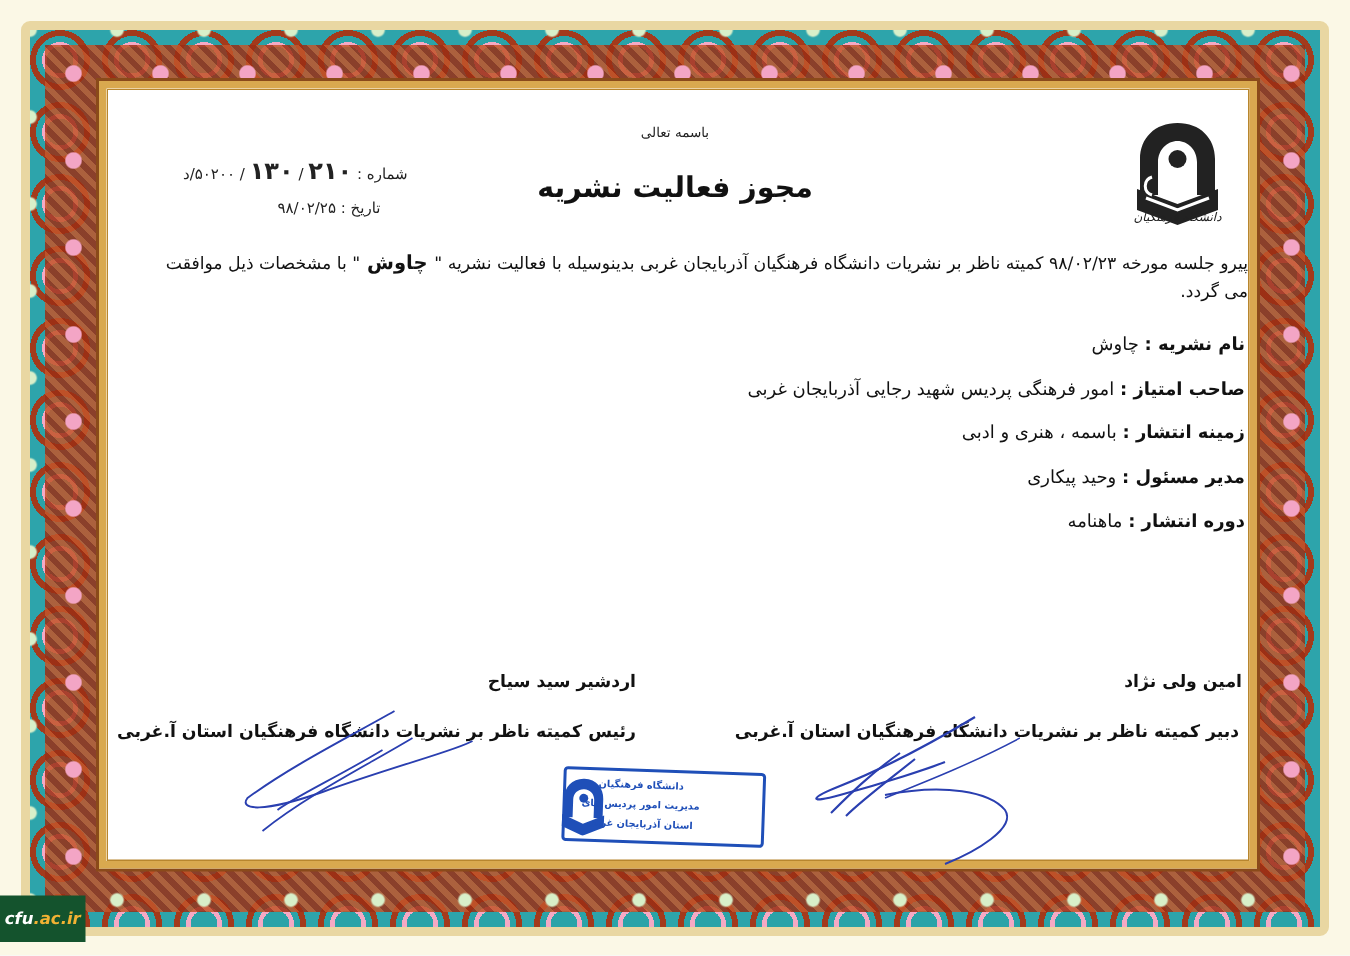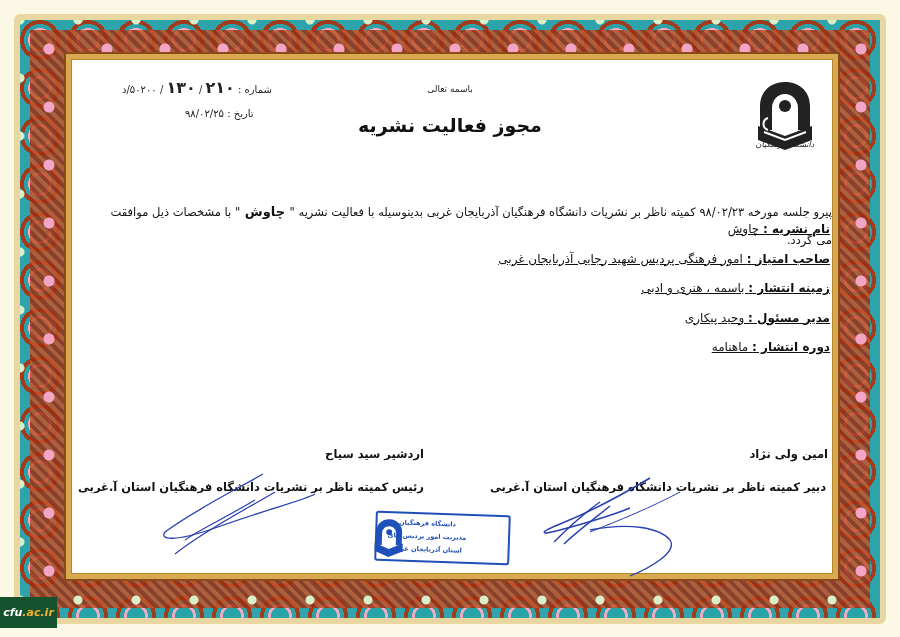"شماره : ۲۱۰ / ۱۳۰" .meta { margin-top: none -> 26px }
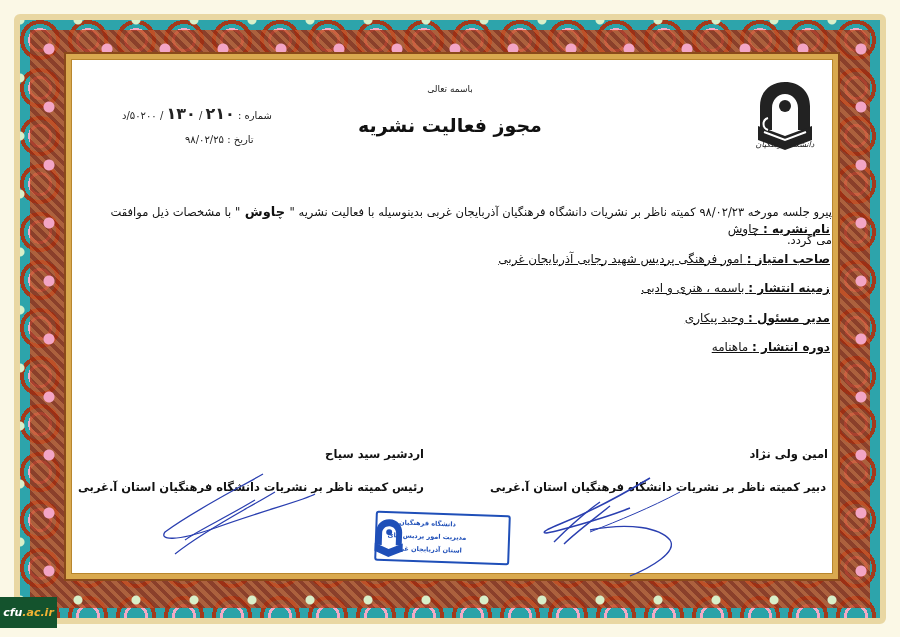"پیرو جلسه مورخه ۹۸/۰۲/۲۳ کمیته" .intro { line-height: 28px -> 18px; margin-top: 32px -> none }
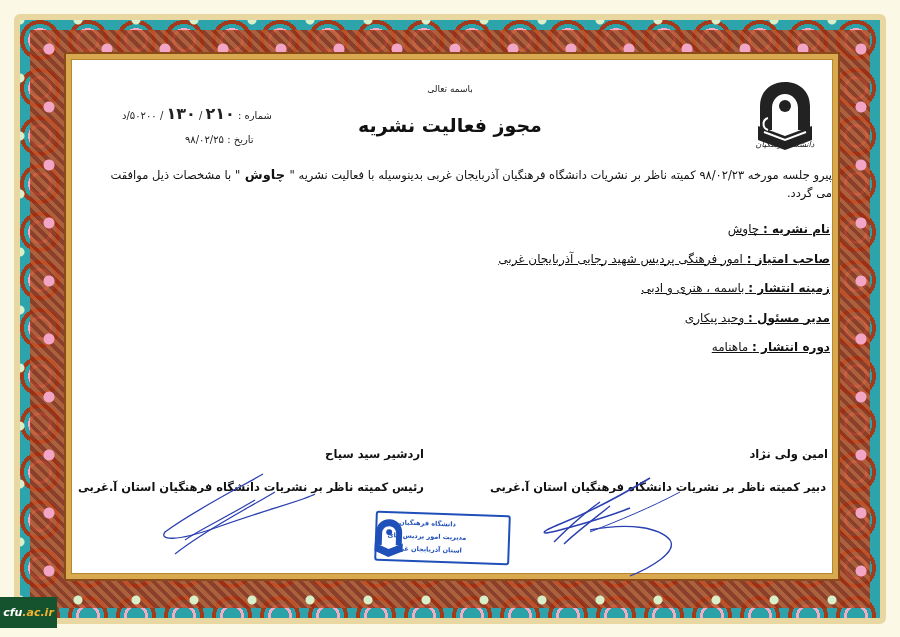"نام نشریه : چاوش" .fields { text-decoration: underline -> none }
